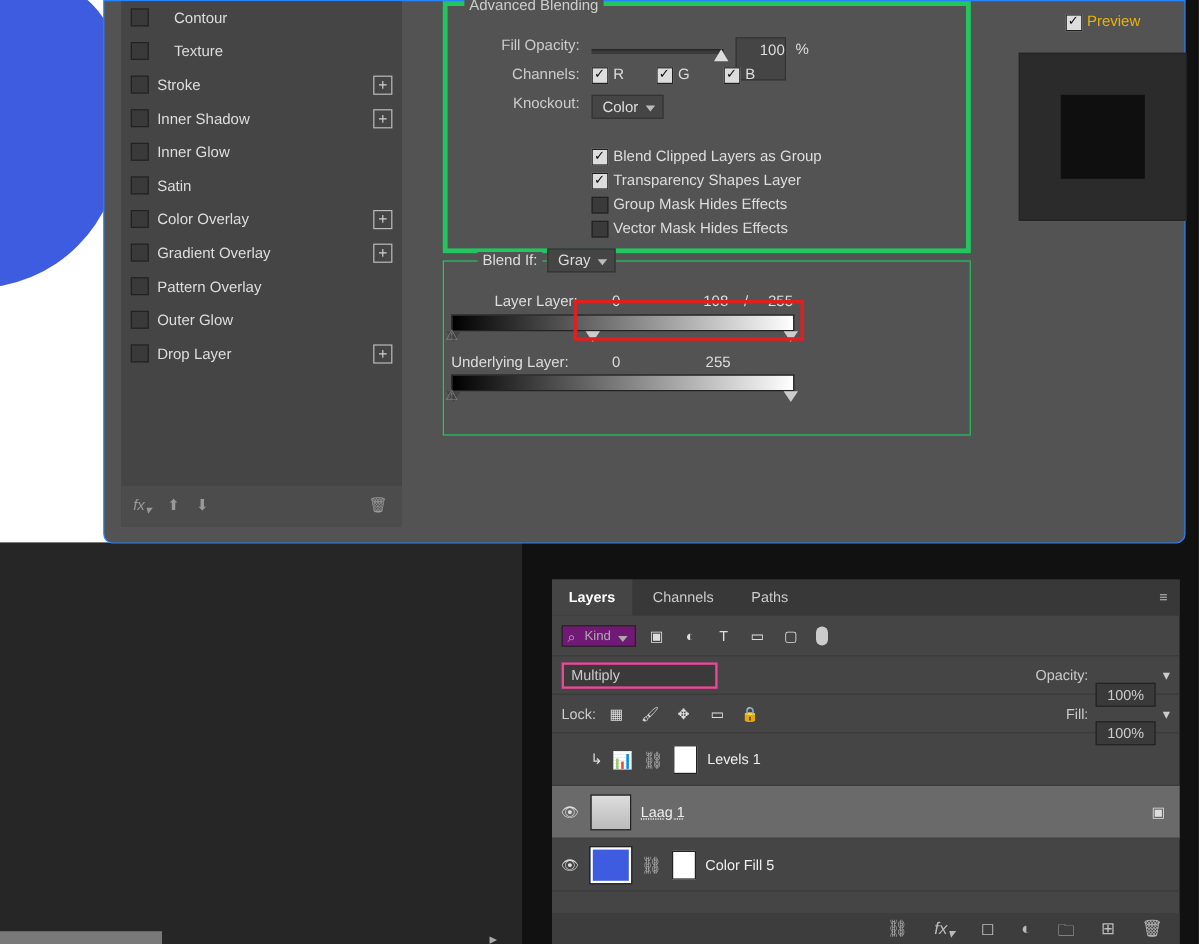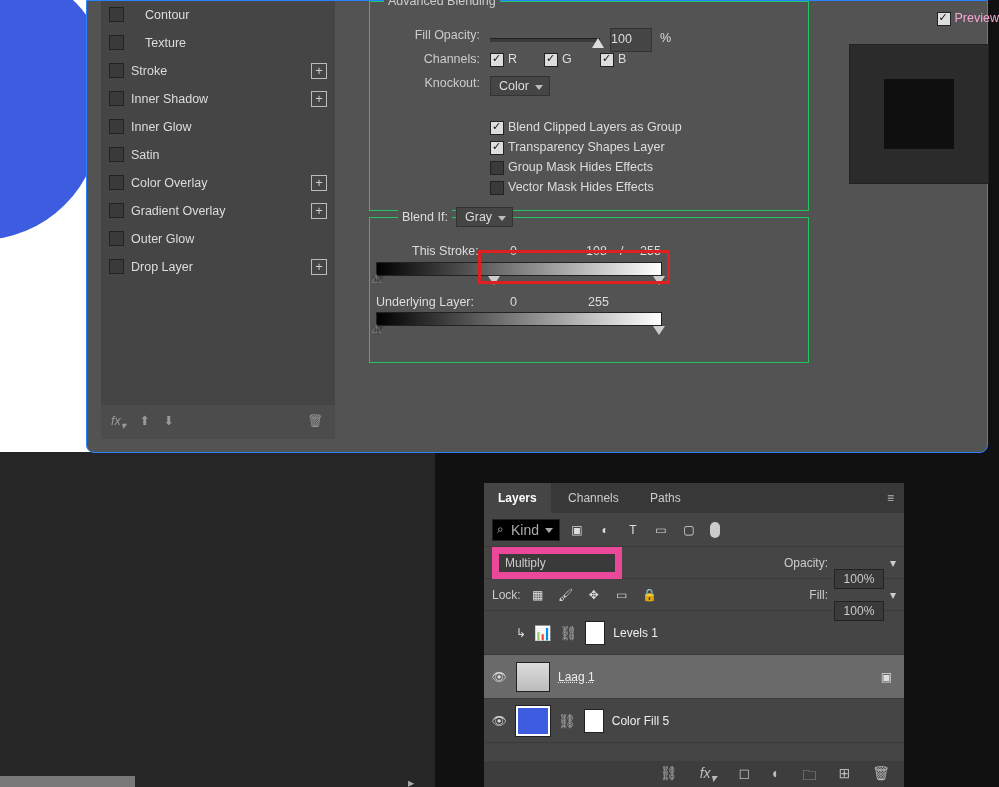"Advanced Blending" .adv { border: 1px solid #22c55e -> 4px solid #22c55e }
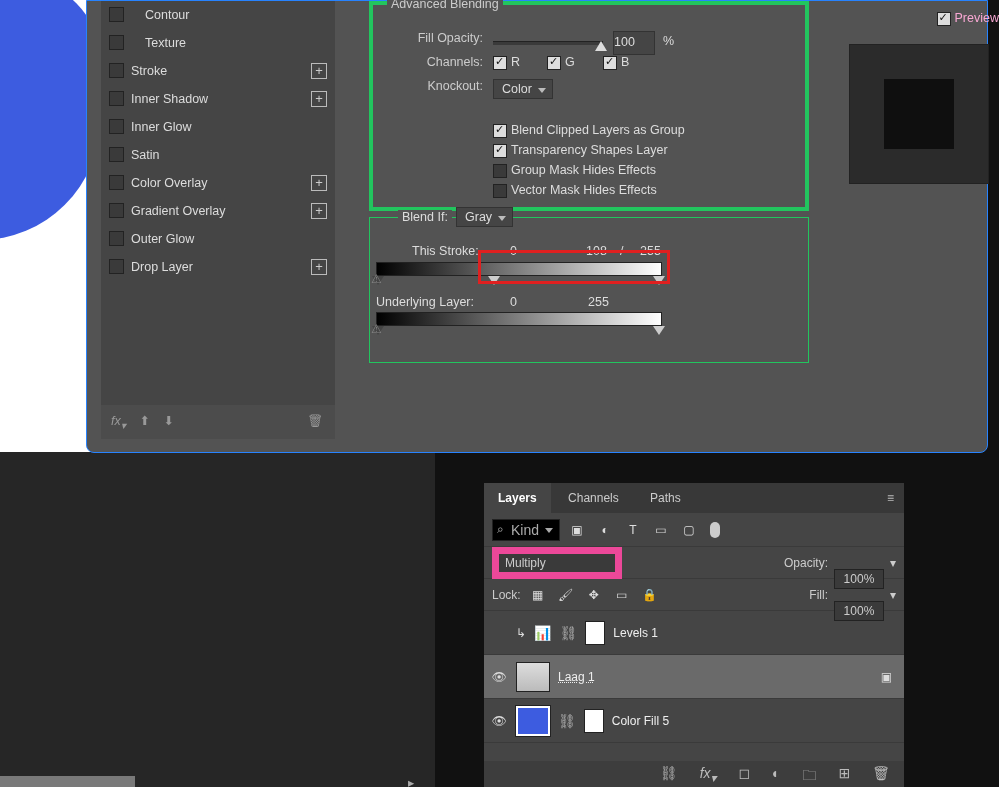"Preview" .preview-chk { color: #f9a8d4 -> #eab308; text-align: right -> center }
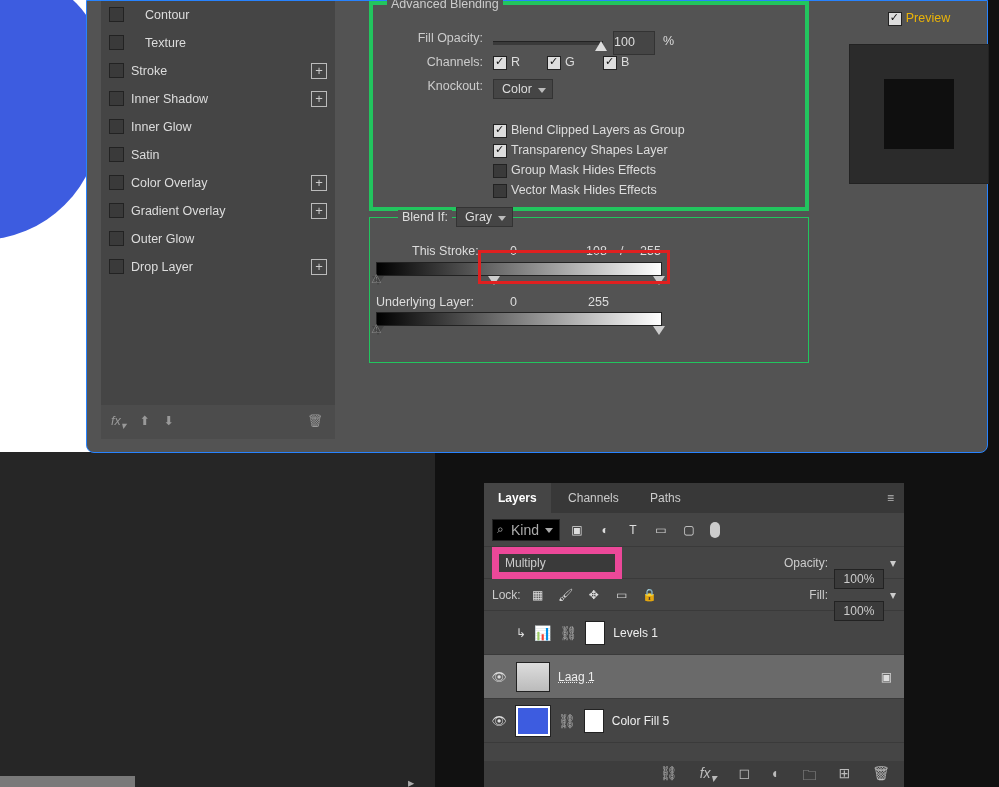"100" .numbox { height: 24px -> 36px; text-align: left -> right }
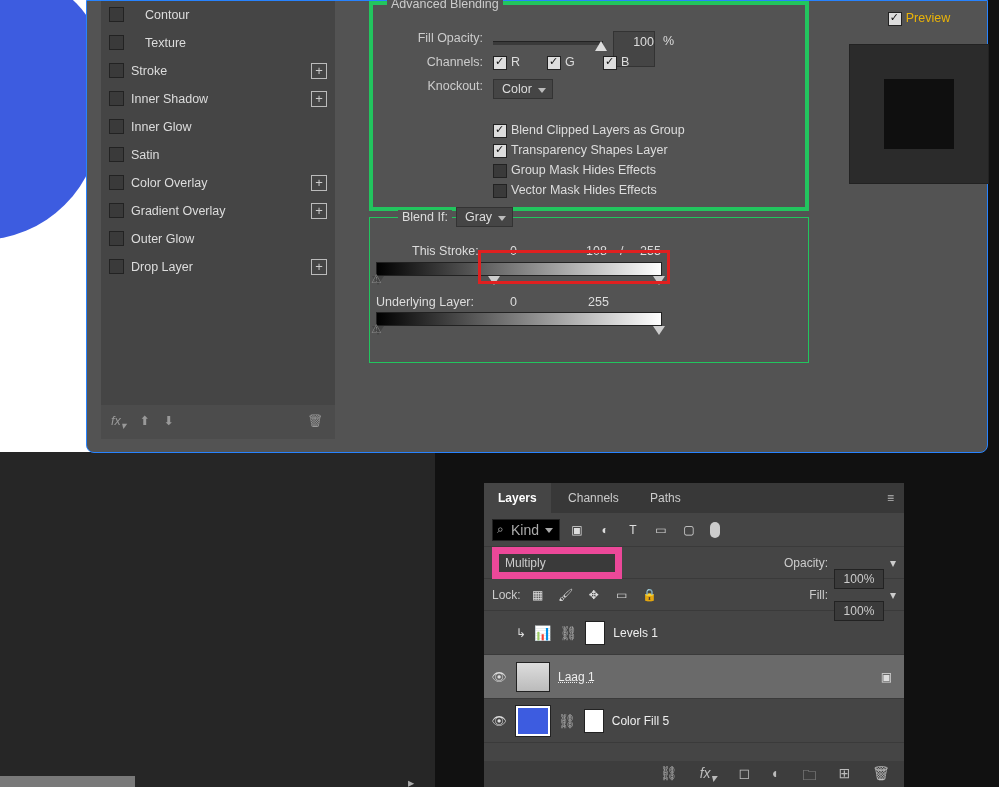"Pattern Overlay" div.fx-item { html: none -> <div><span></span><span>Pattern Overlay</span></div> }
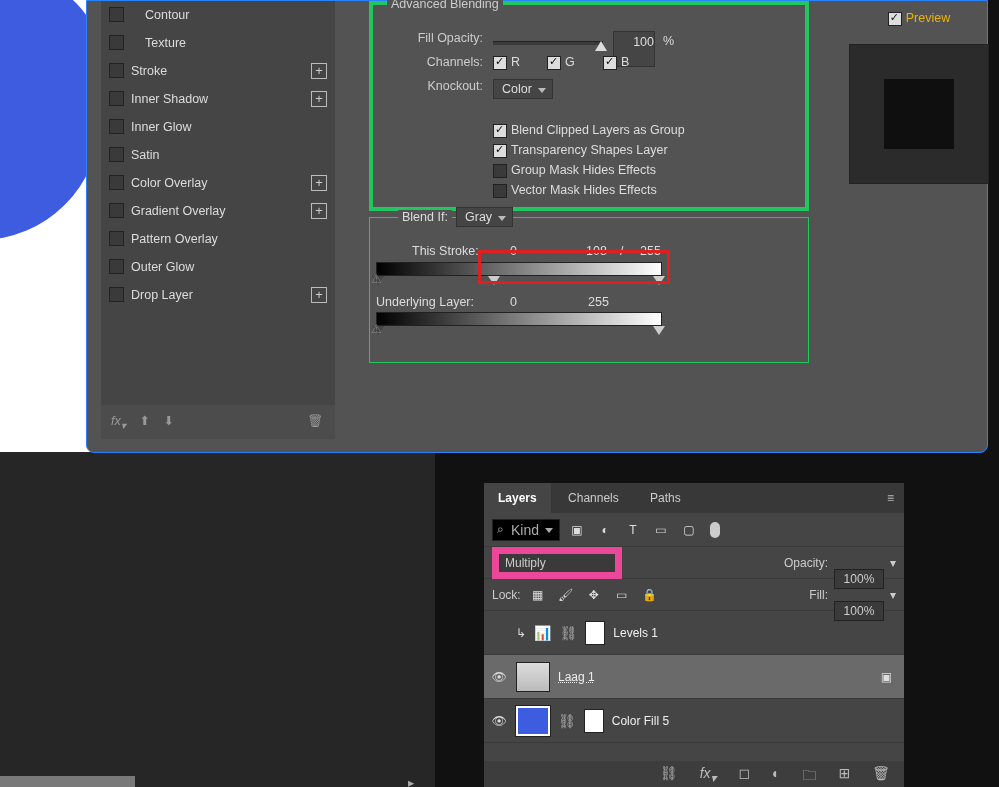"This Stroke:" span { text: This Stroke -> Layer Layer }
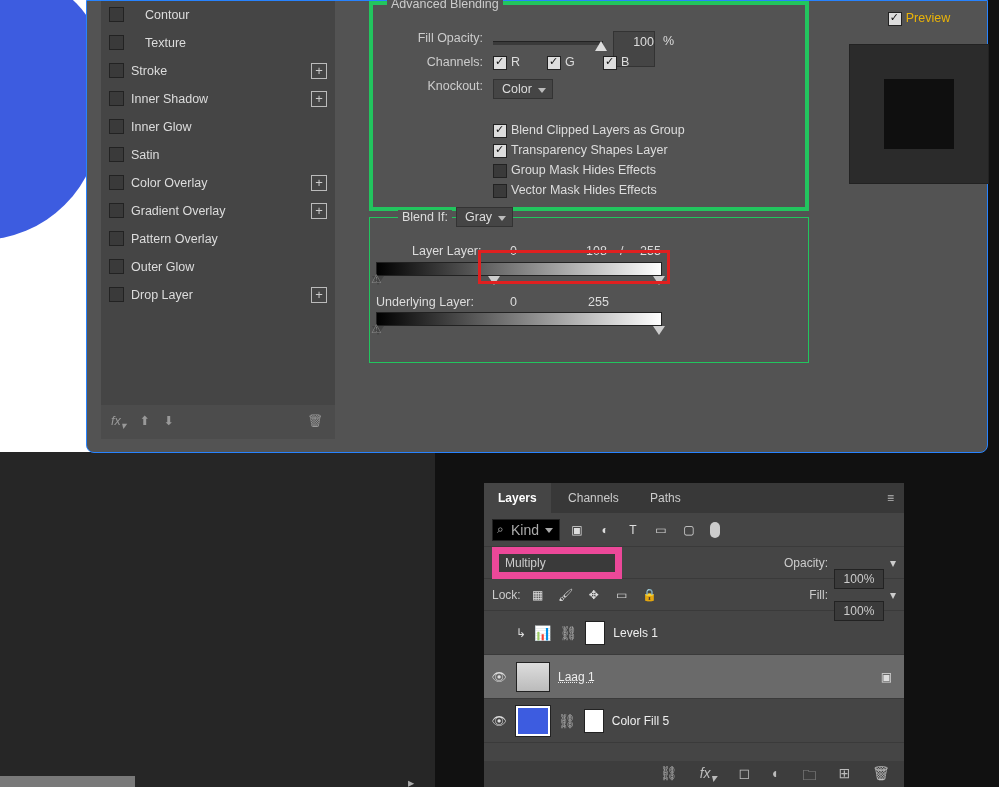"Layers Channels Paths" .lp { left: 484px -> 460px; width: 420px -> 523px }
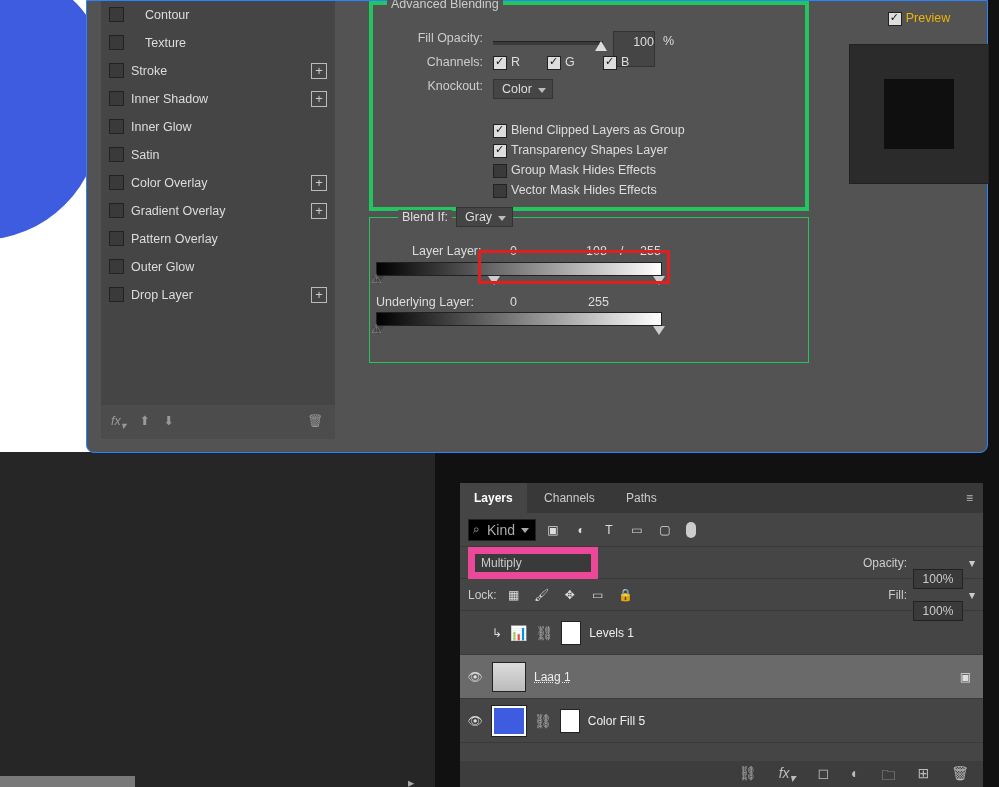"Kind" .kind-dd { background: #000000 -> #701a75; font-size: 14px -> 11px }
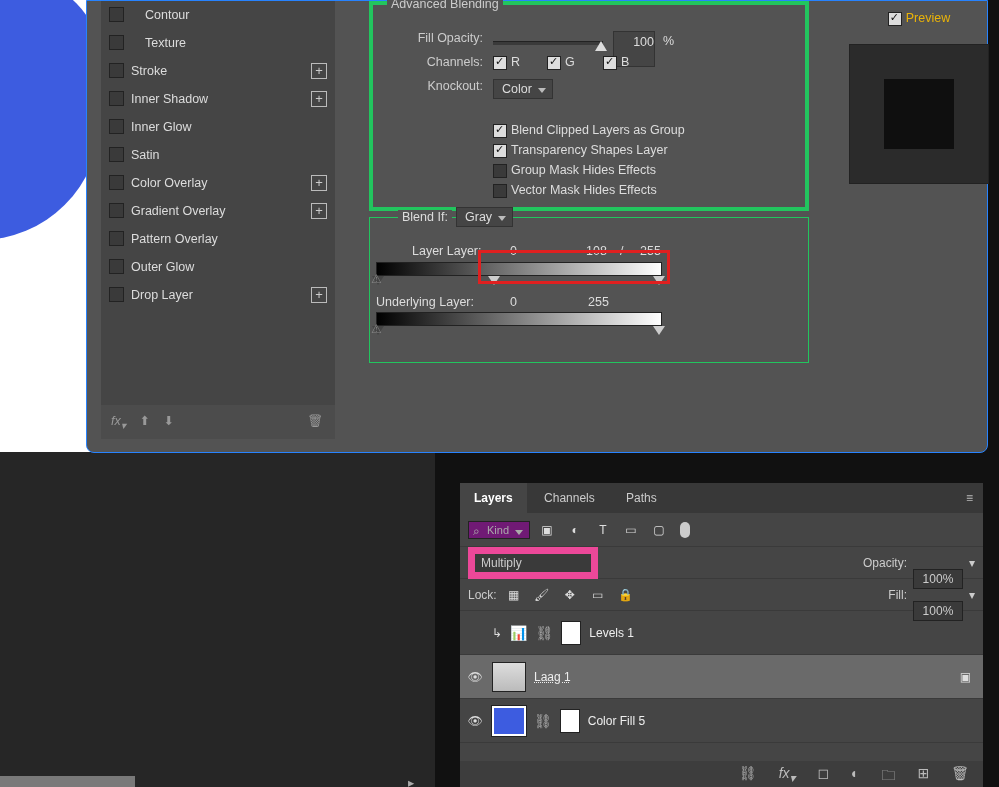"Multiply" .lp-mode { border: 7px solid #ec4899 -> 2px solid #ec4899 }
